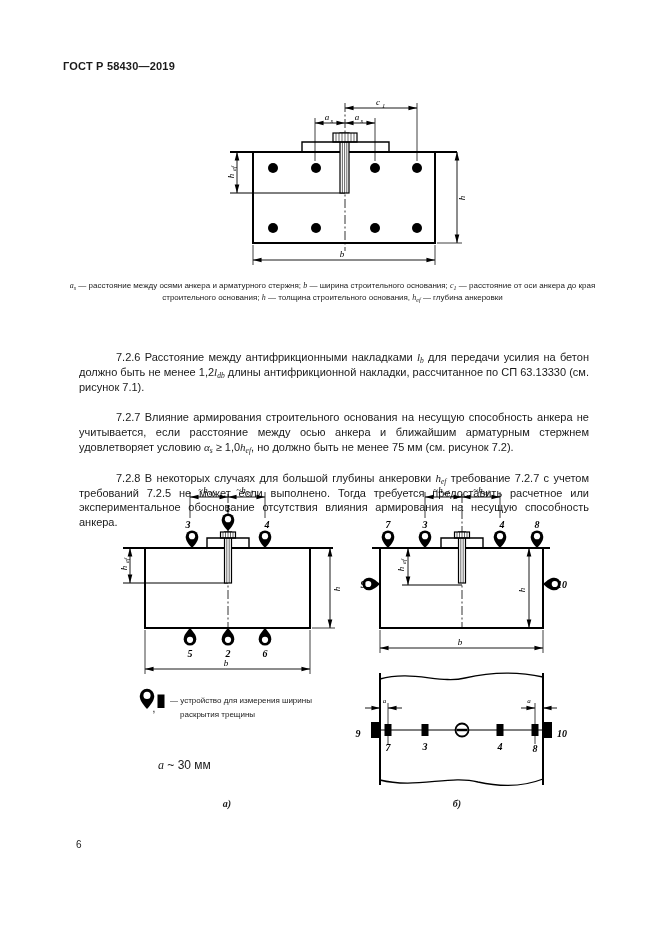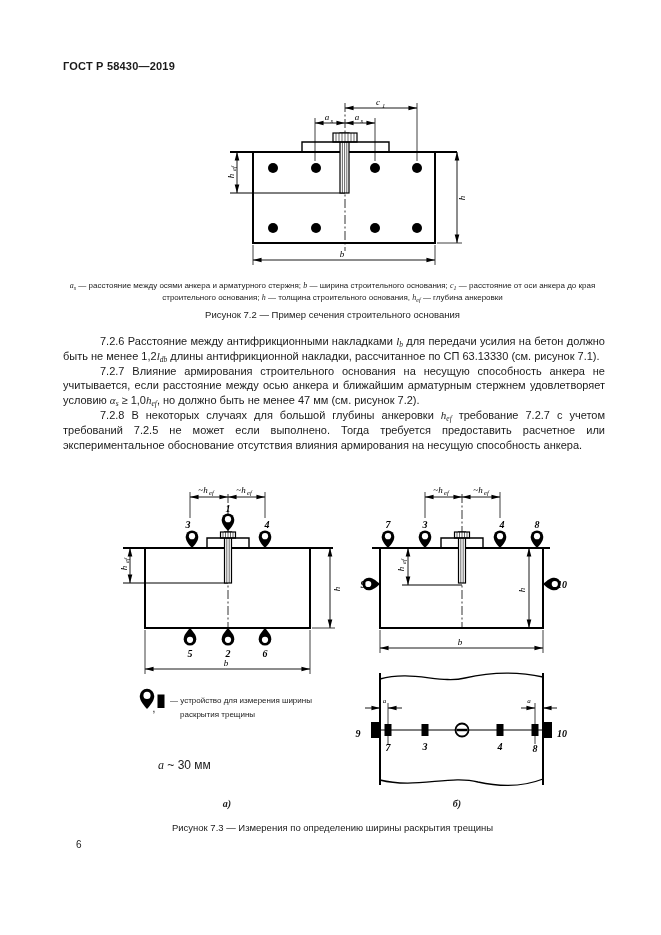"Рисунок 7.2 — Пример сечения" div.figtitle { html: <div>Рисунок 7.2 — Пример сечения строительного основания</div> -> none }
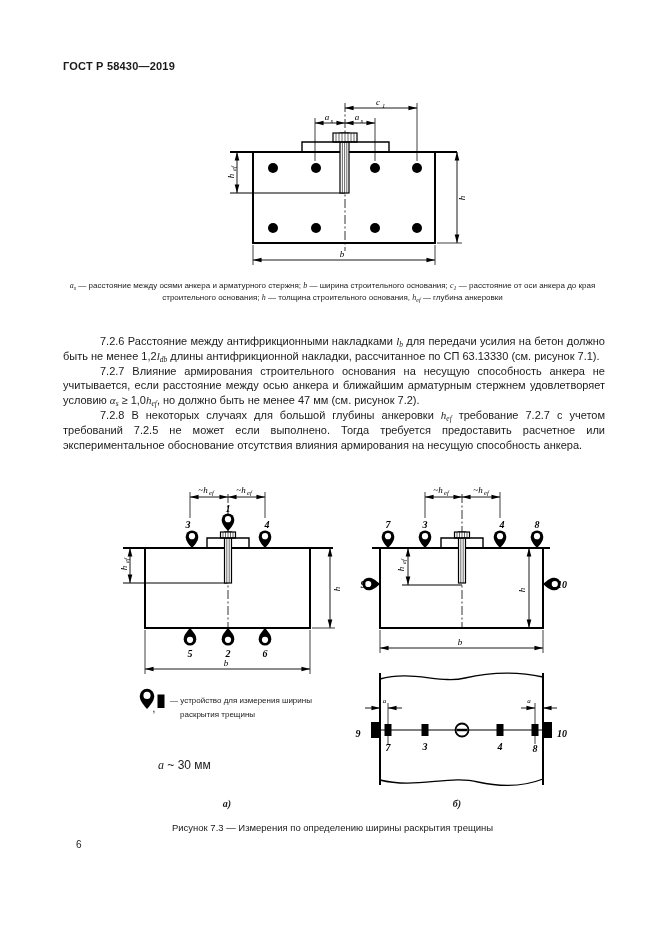"7.2.6 Расстояние между антифрикционными" .bodytext p { margin: 0 -> 16px }
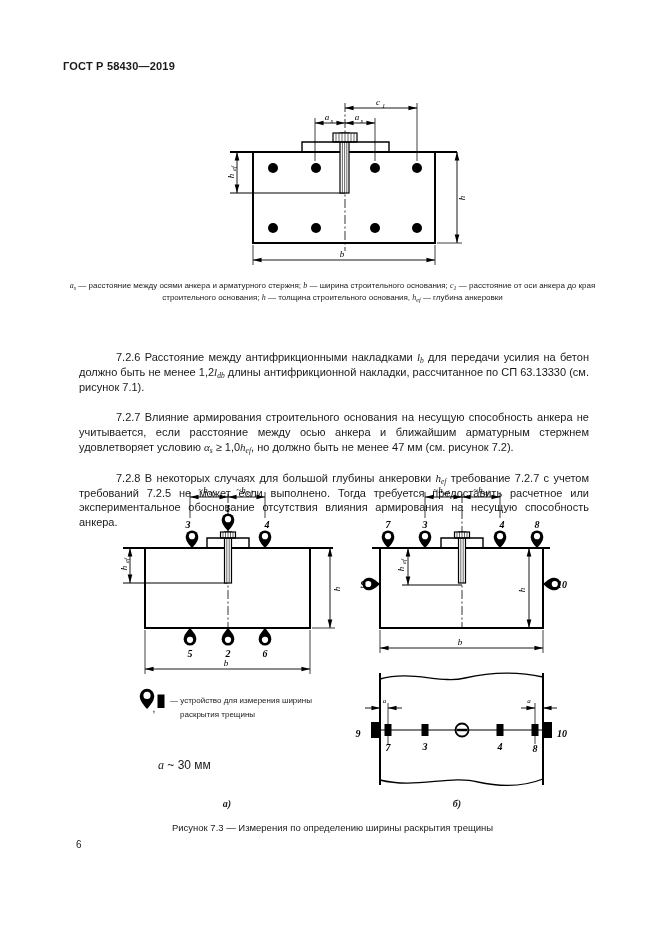", но должно быть не" span { text: 47 -> 75 }
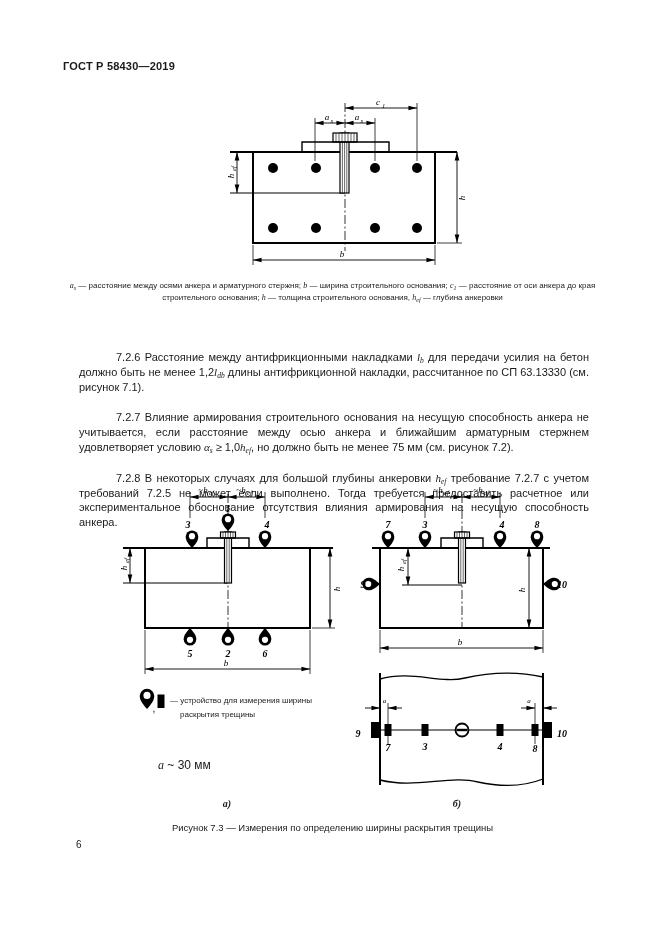"Рисунок 7.3 — Измерения по" div.figtitle { html: <div>Рисунок 7.3 — Измерения по определению ширины раскрытия трещины</div> -> none }
